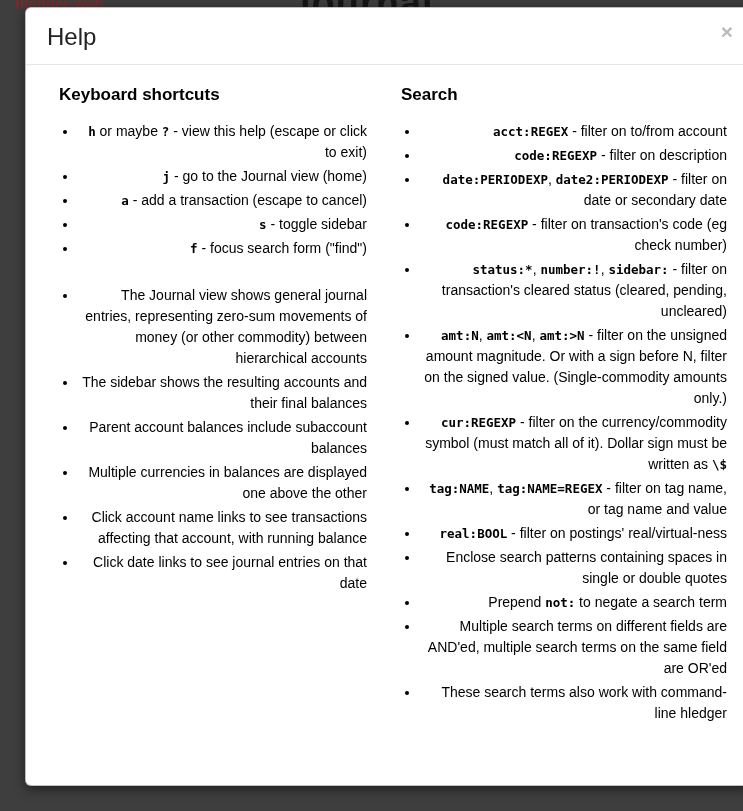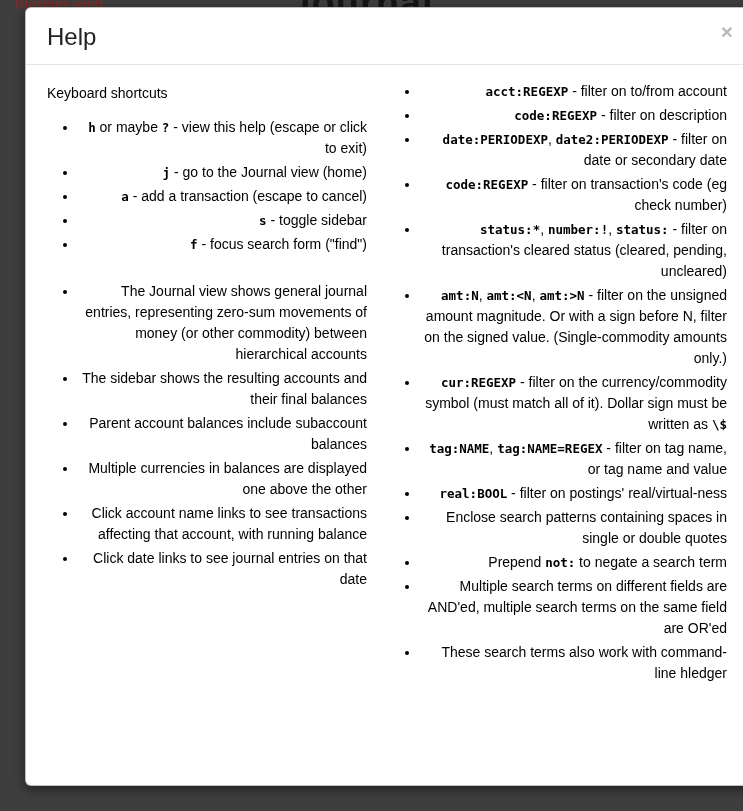"Keyboard shortcuts" .section-heading { font-size: 14px -> 17px; font-weight: normal -> bold; margin: 4px 0 16px 0 -> 4px 0 16px 12px }
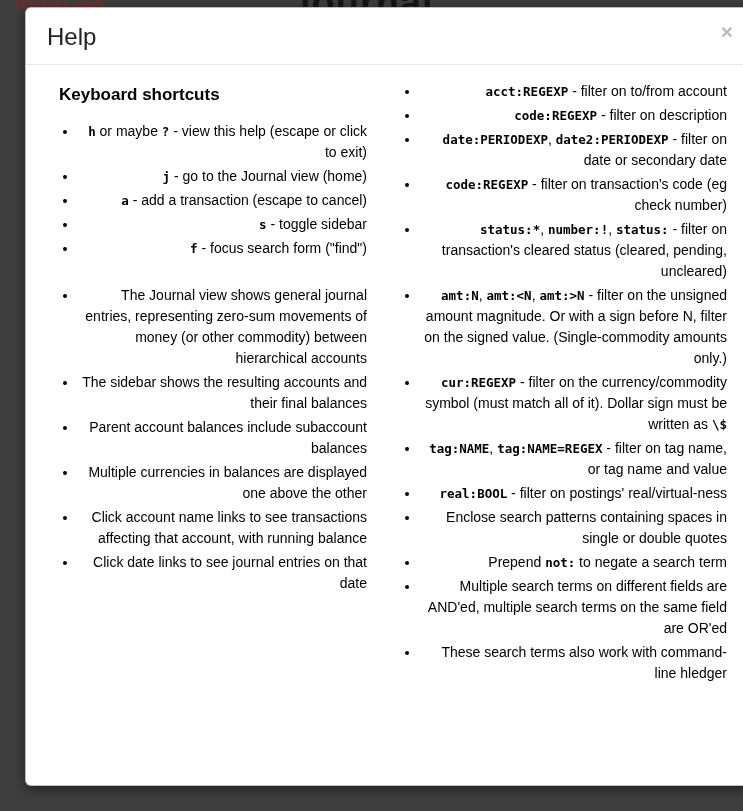"Search" h4.section-heading { html: none -> <h4>Search</h4> }
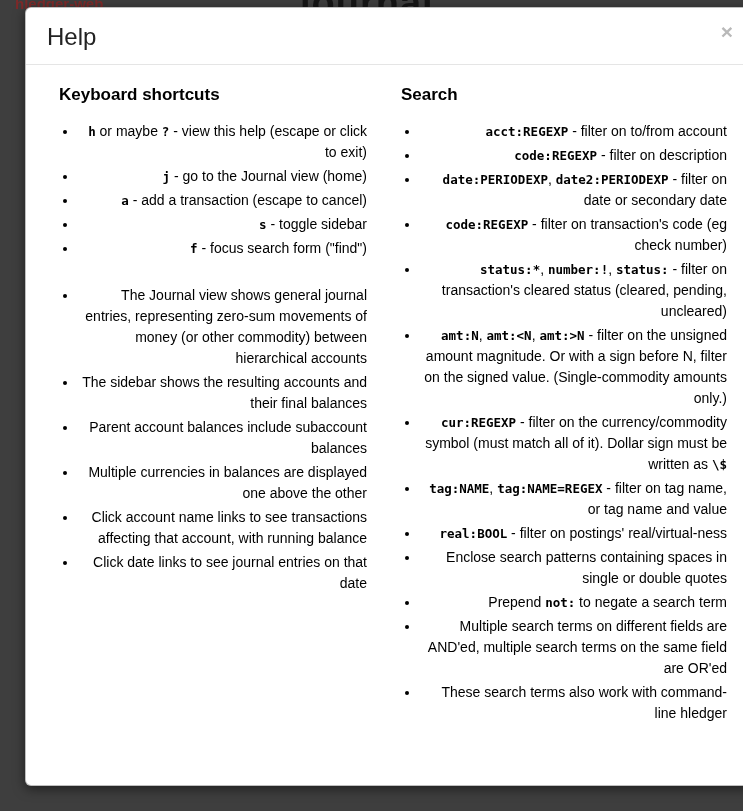"acct:REGEXP" code { text: acct:REGEXP -> acct:REGEX }
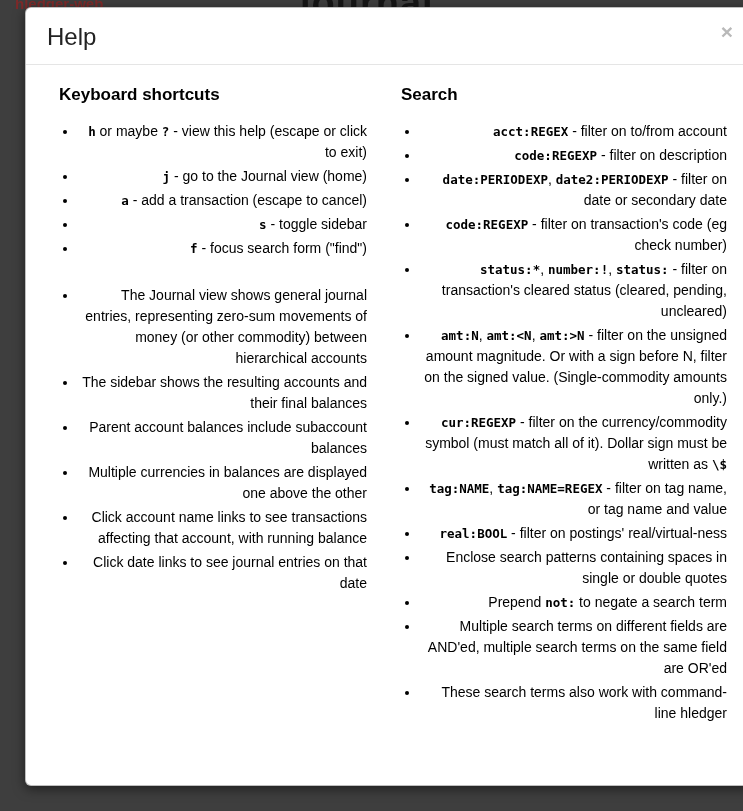"status:" code { text: status -> sidebar }
